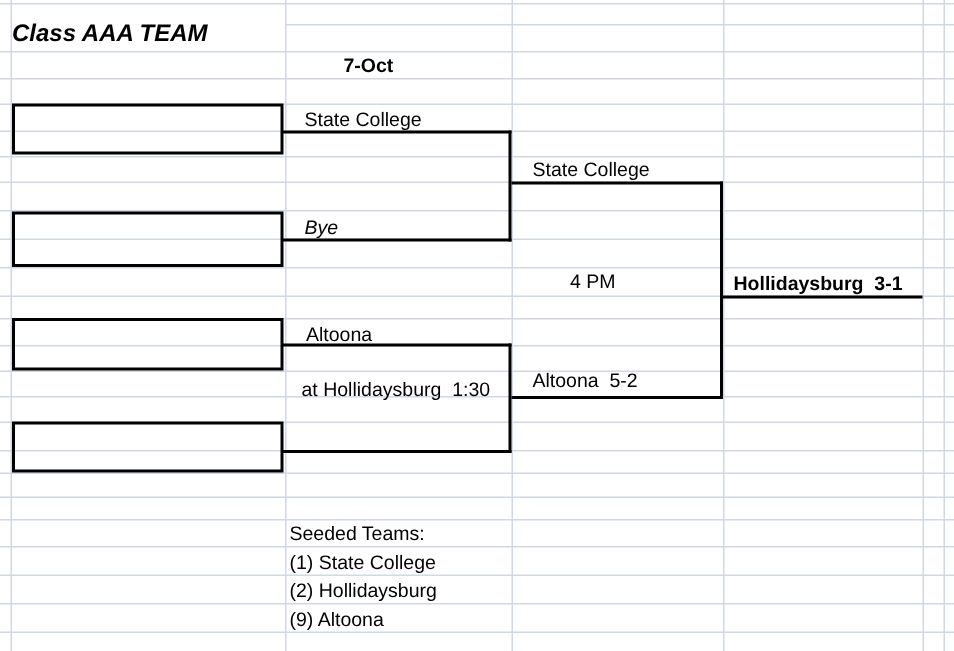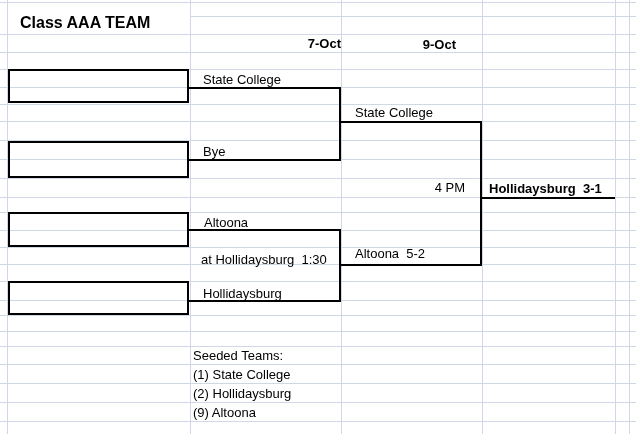"Class AAA TEAM" div.txt { font-style: none -> italic; left: 20px -> 8px }
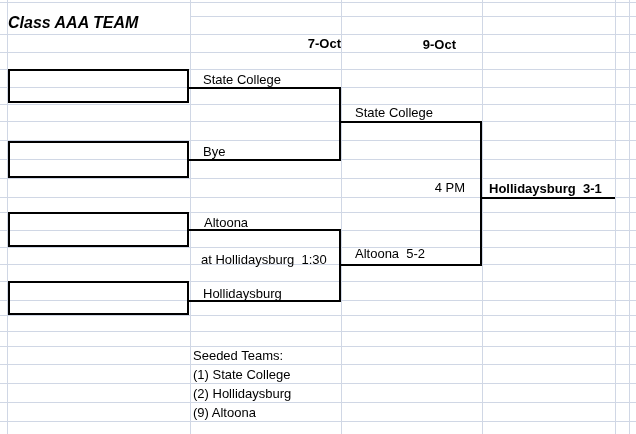"7-Oct" .ctr { padding-left: none -> 39px; text-align: right -> left }
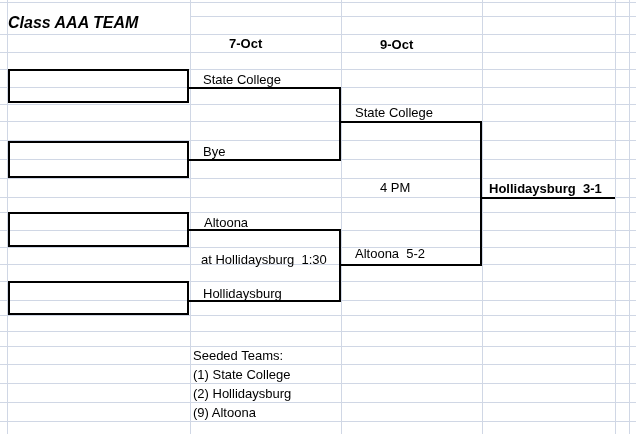"9-Oct" div.txt { html: <div>9-Oct</div> -> none }
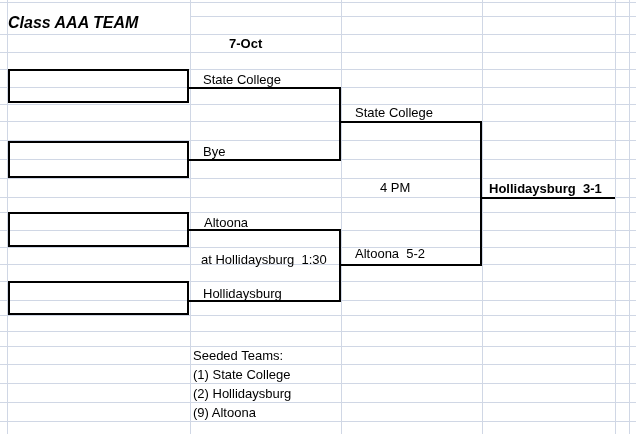"Bye" div.txt { font-style: none -> italic }
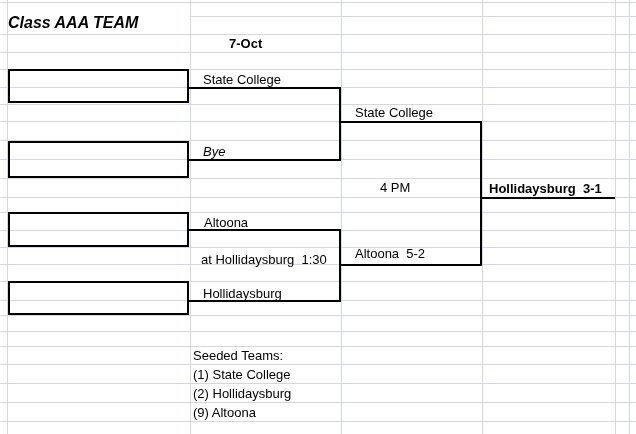"Hollidaysburg" div.txt { html: <div>Hollidaysburg</div> -> none }
